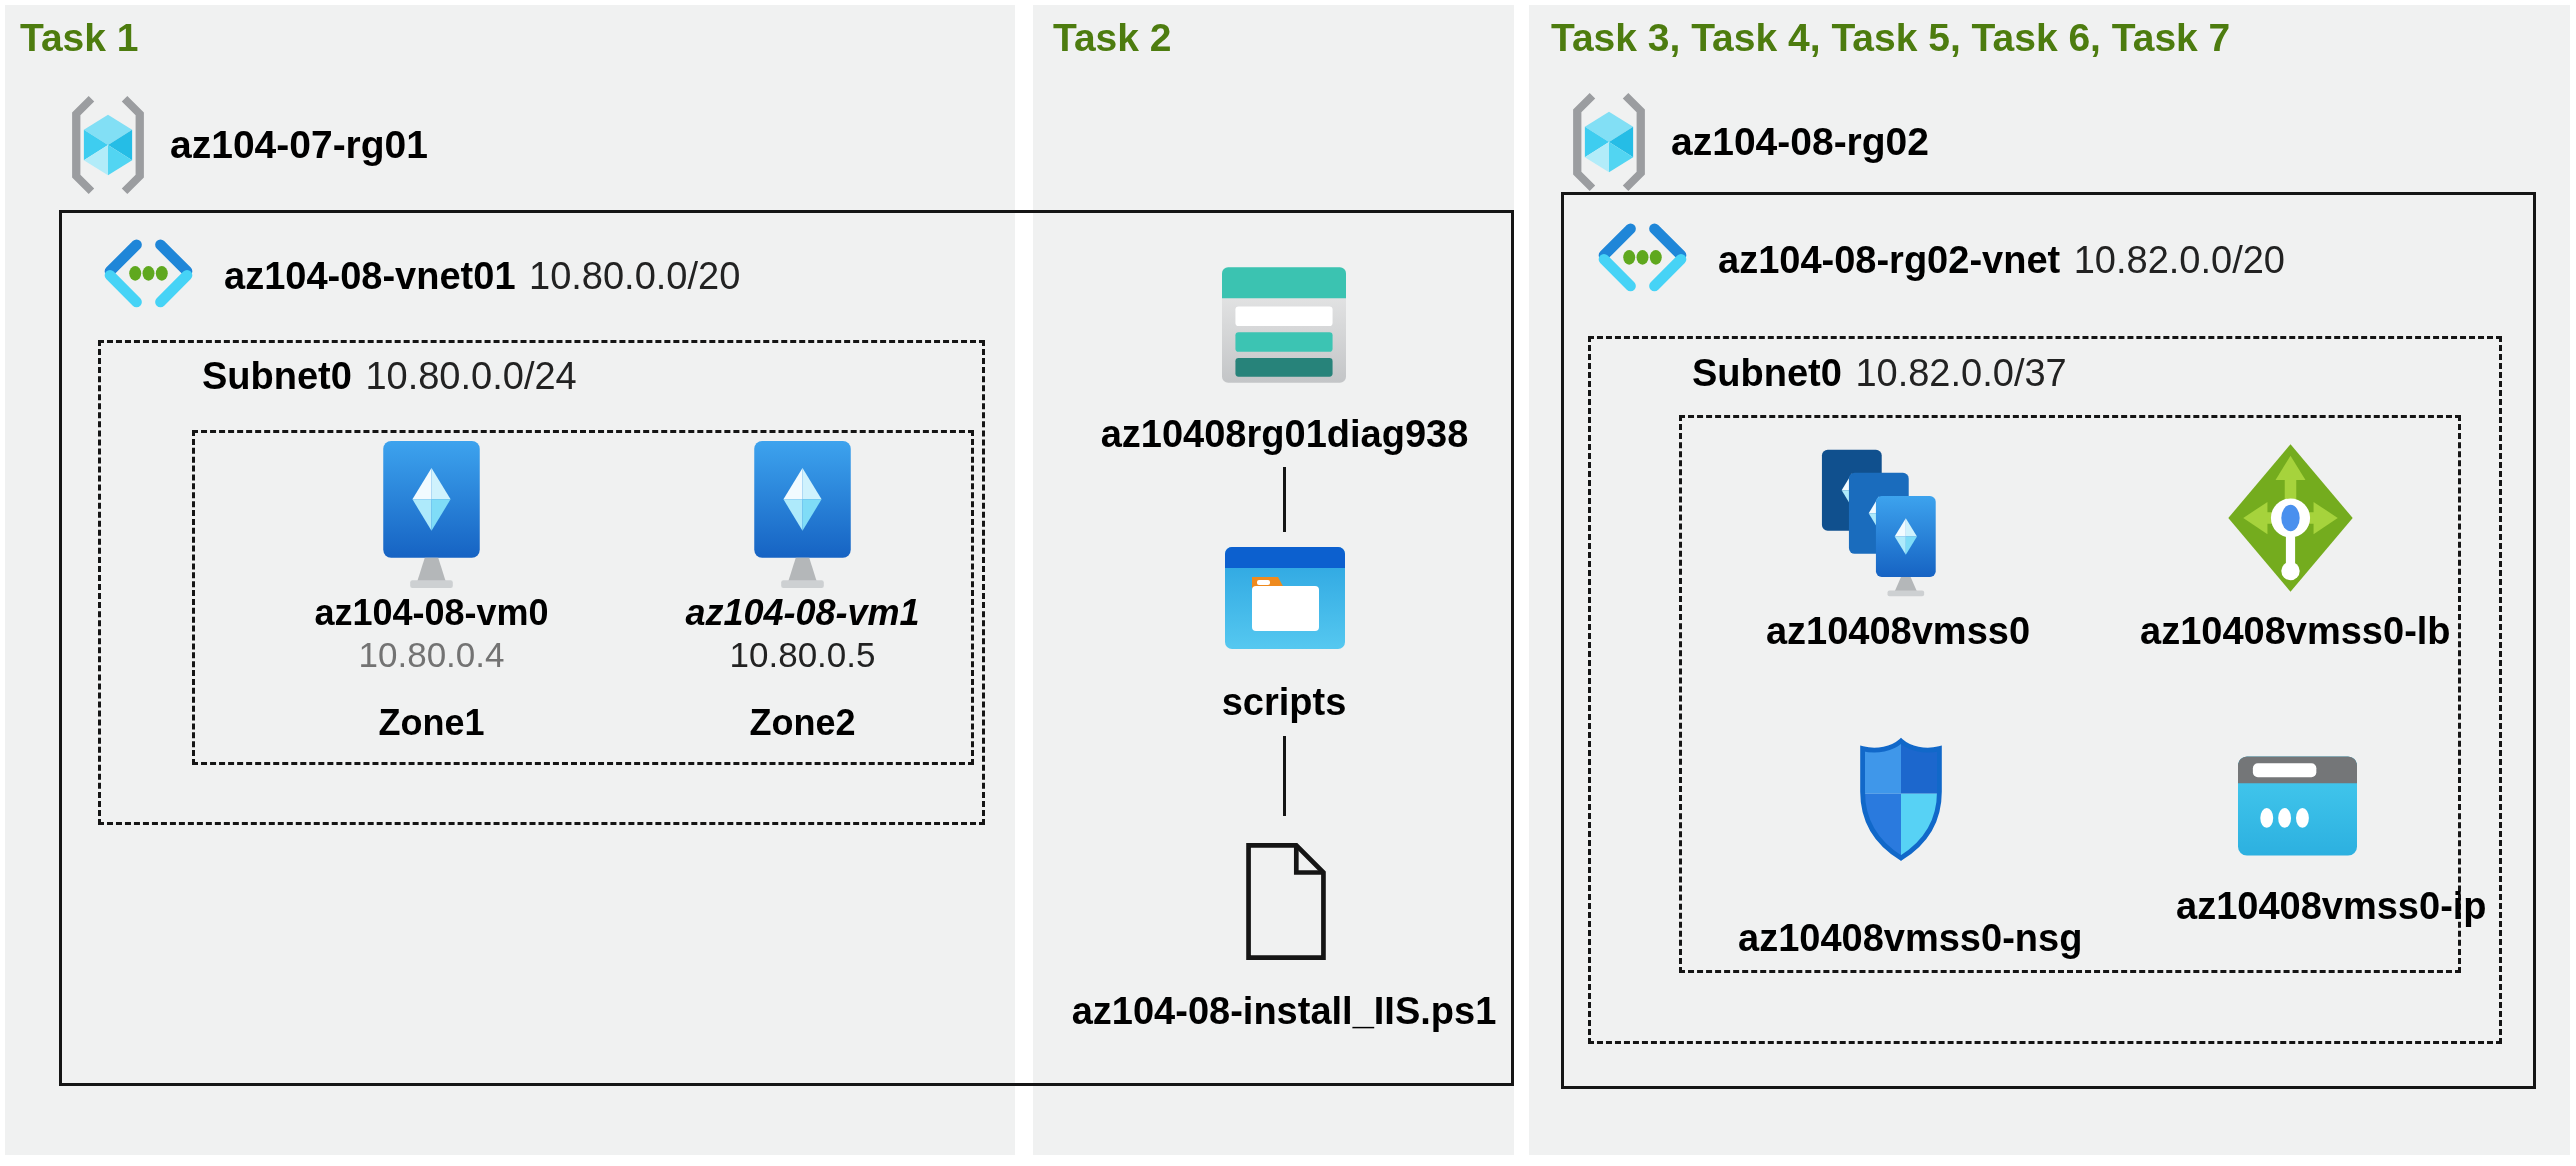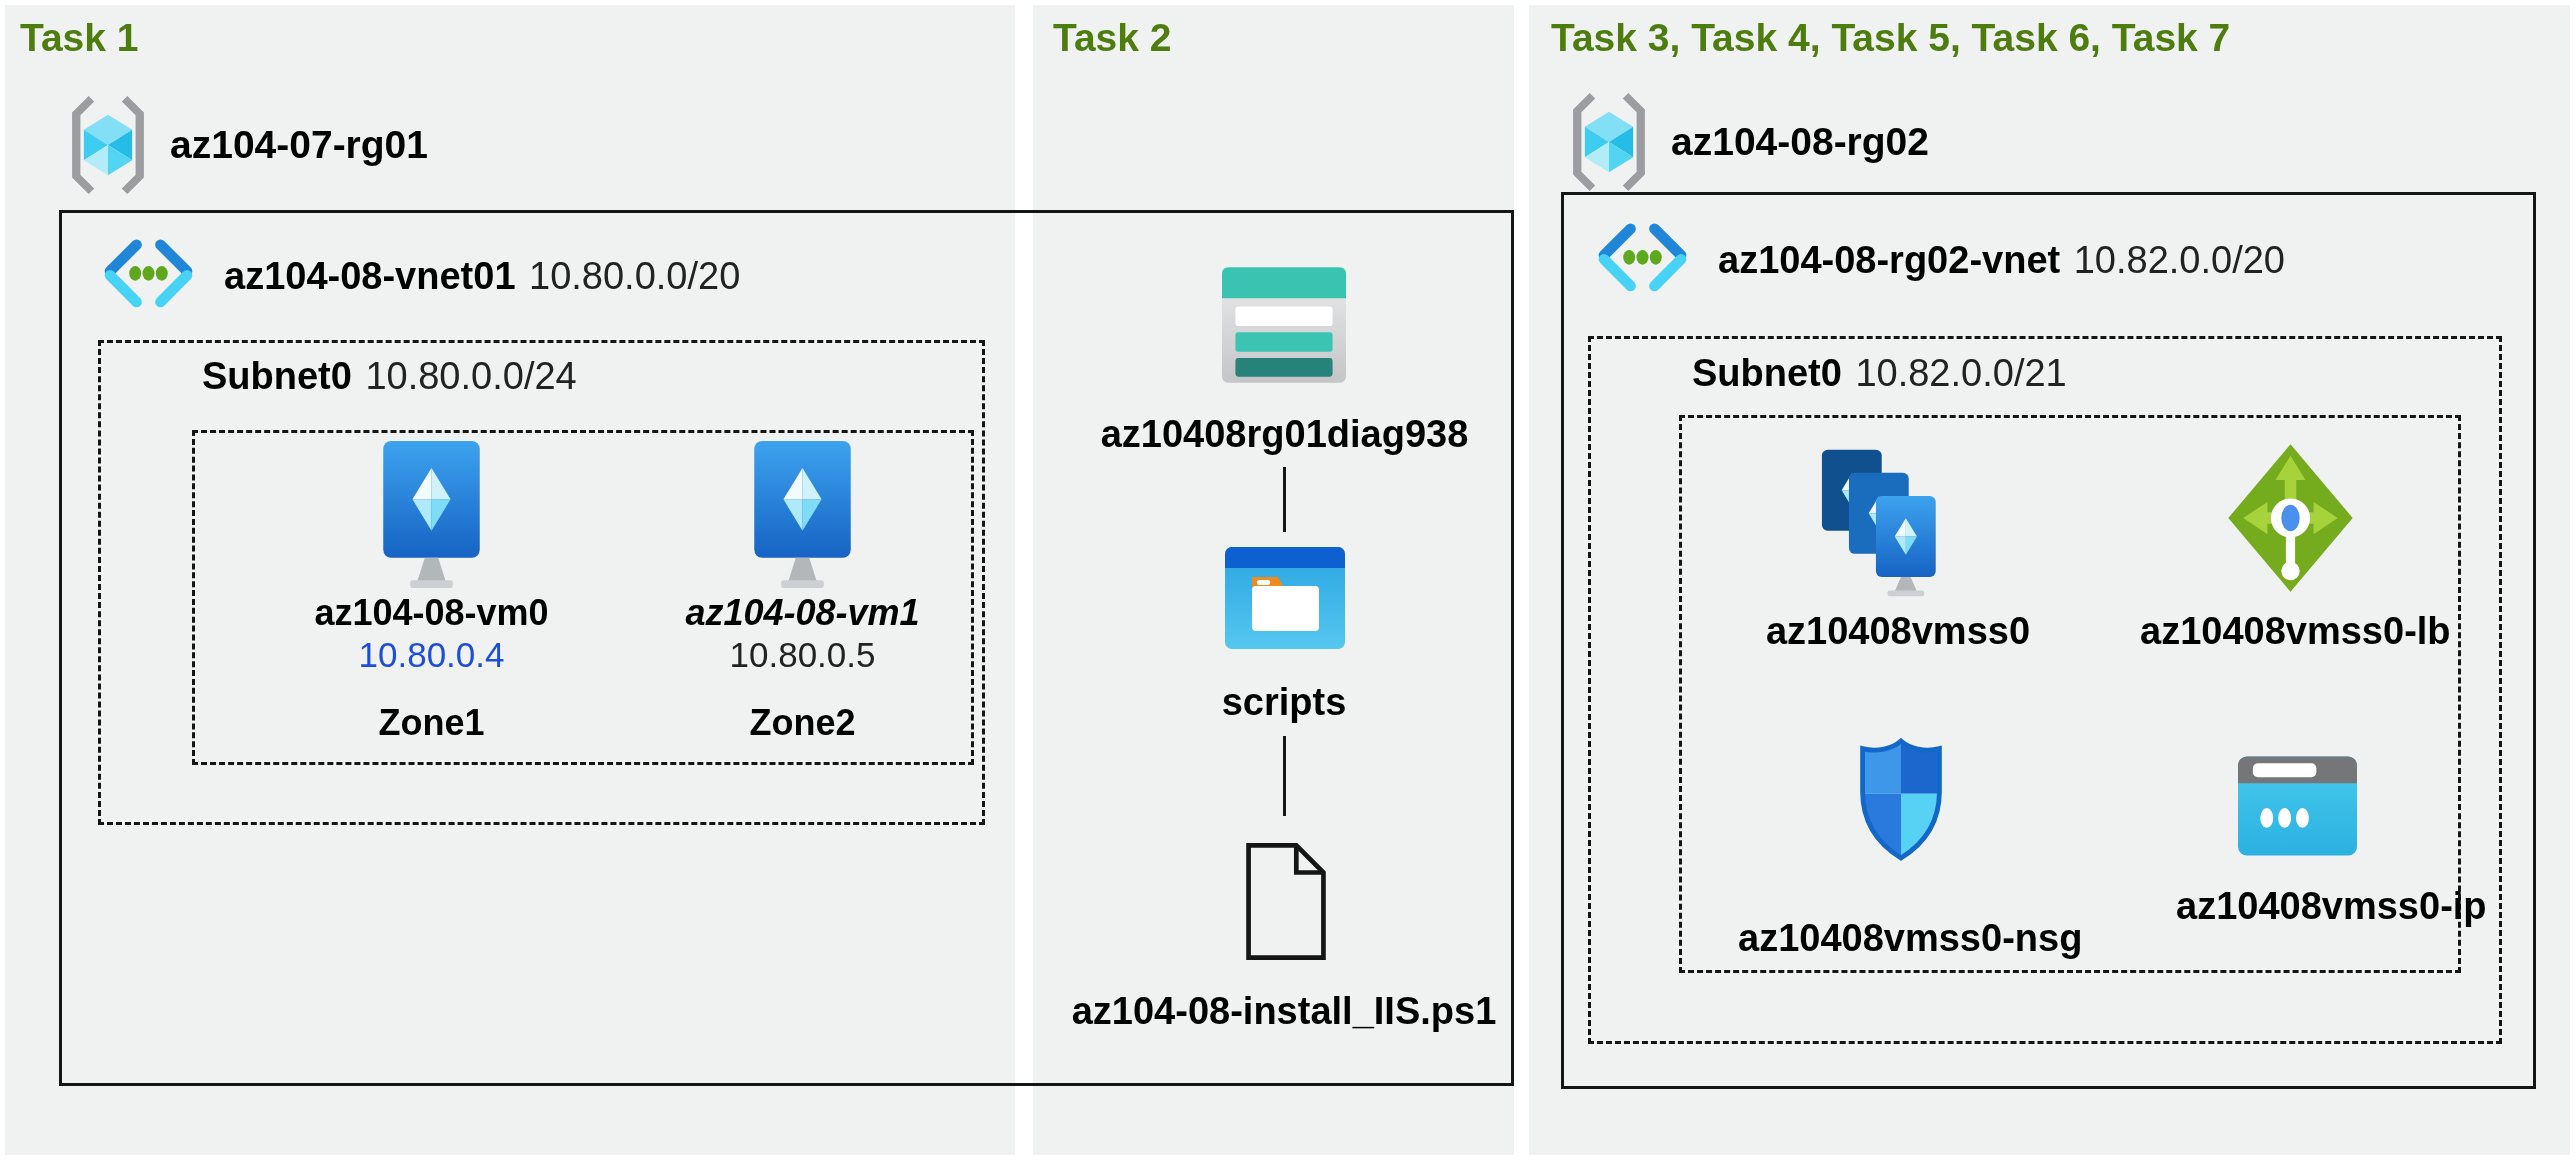"10.82.0.0/21" span.val { text: 10.82.0.0/21 -> 10.82.0.0/37 }
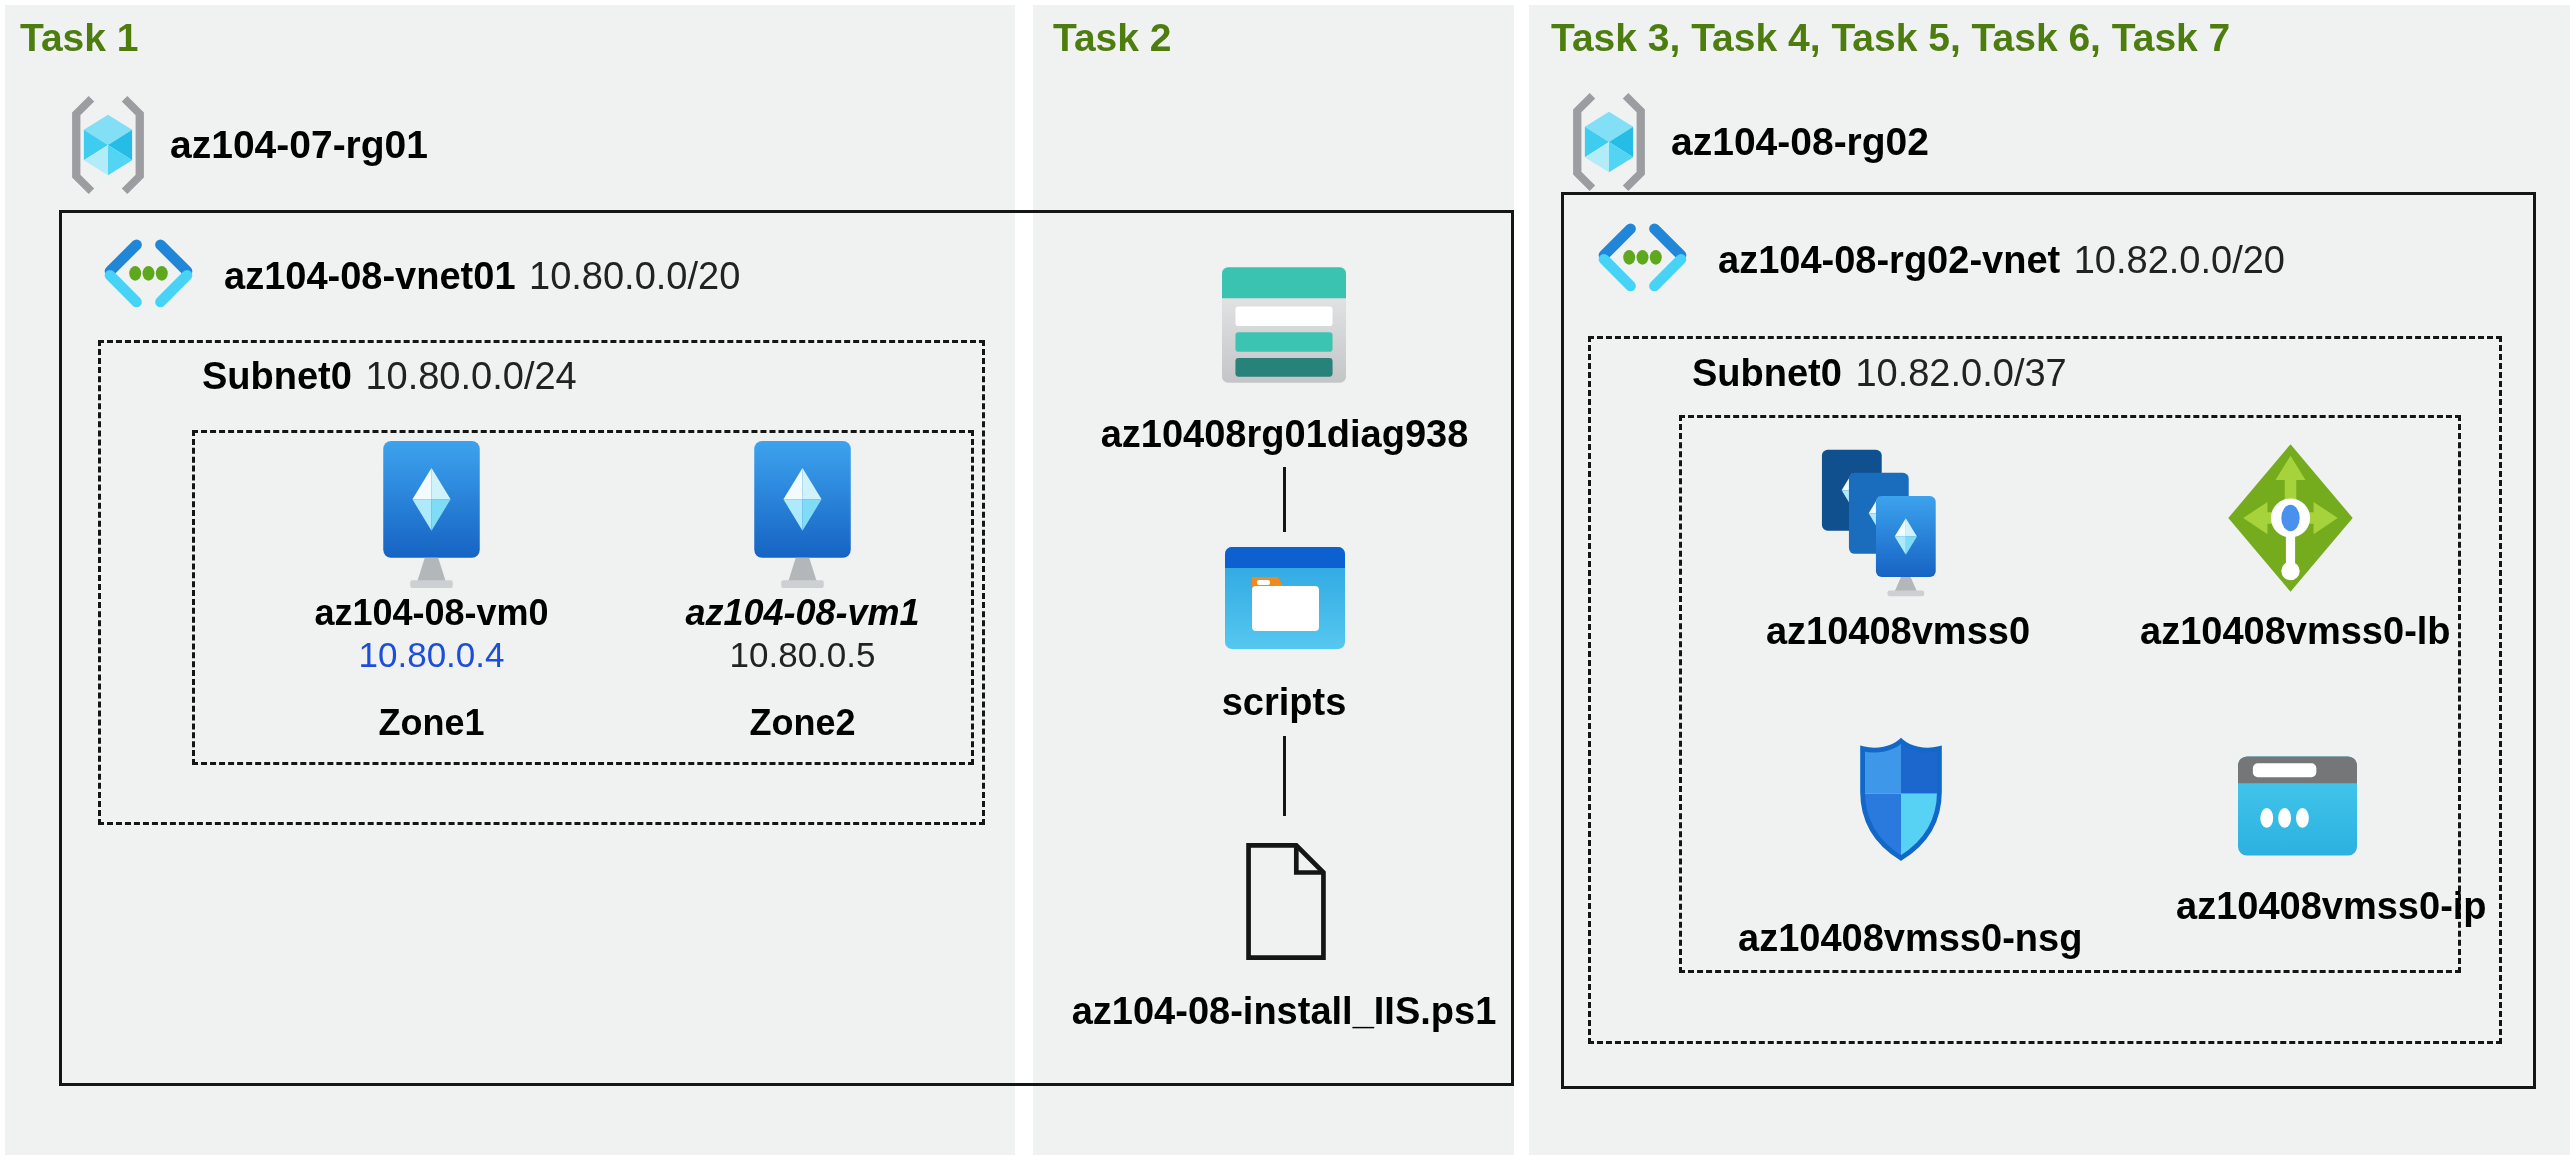"10.80.0.4" #vm0-ip { color: #1d4ed8 -> #737373 }
